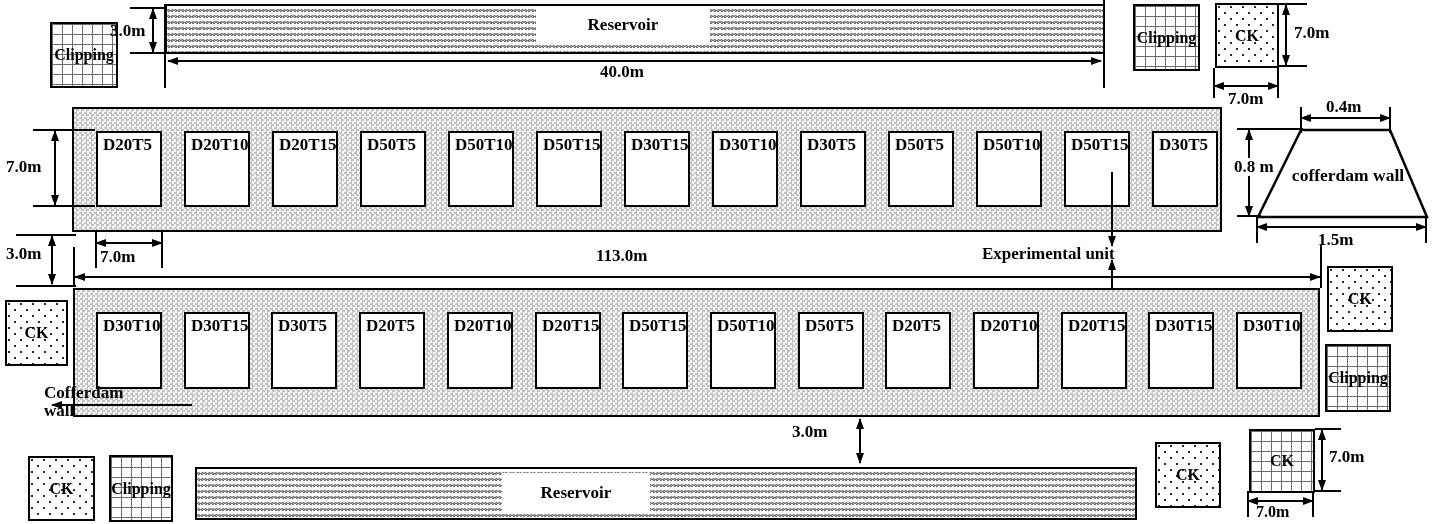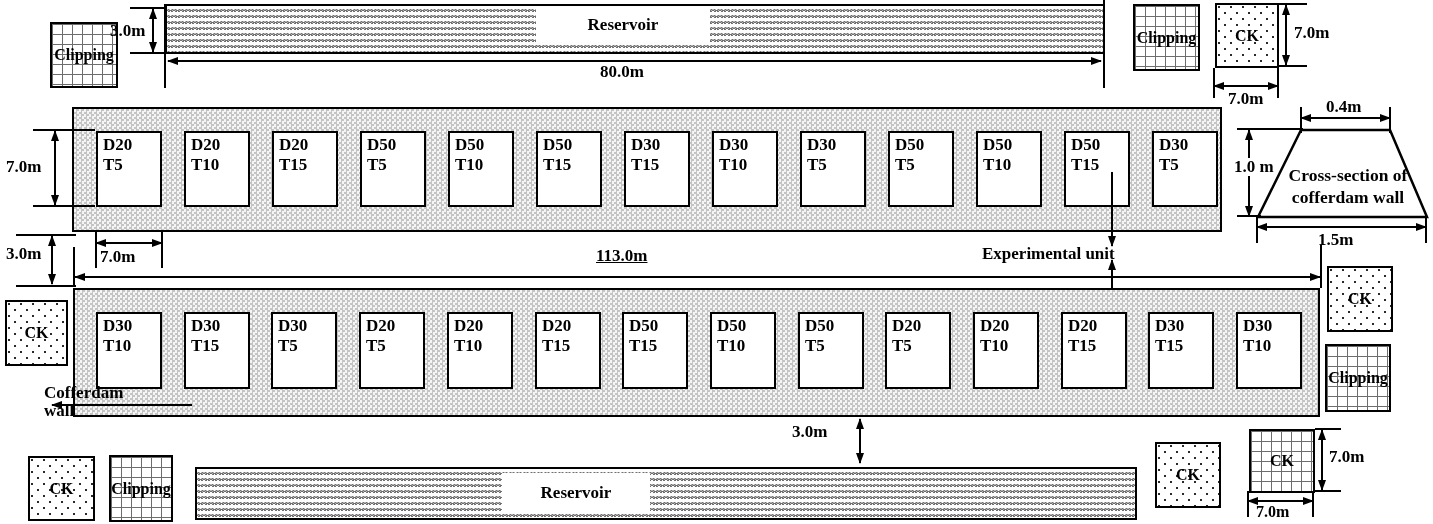"80.0m" div.lbl { text: 80.0m -> 40.0m }
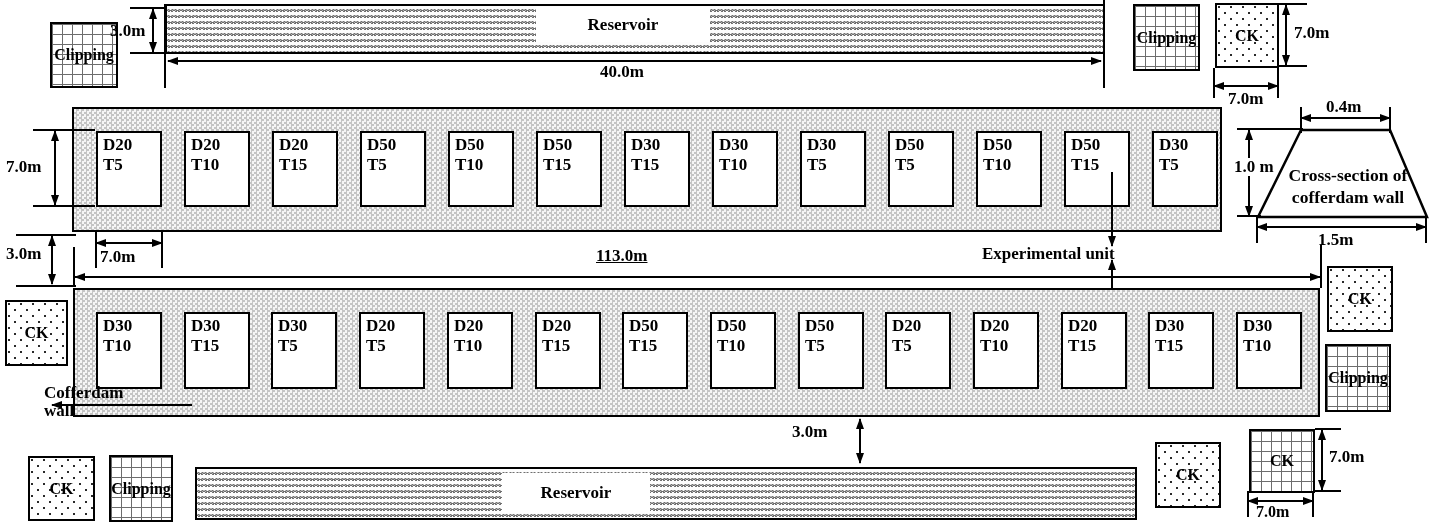"D20" .plot { flex-direction: column -> row }
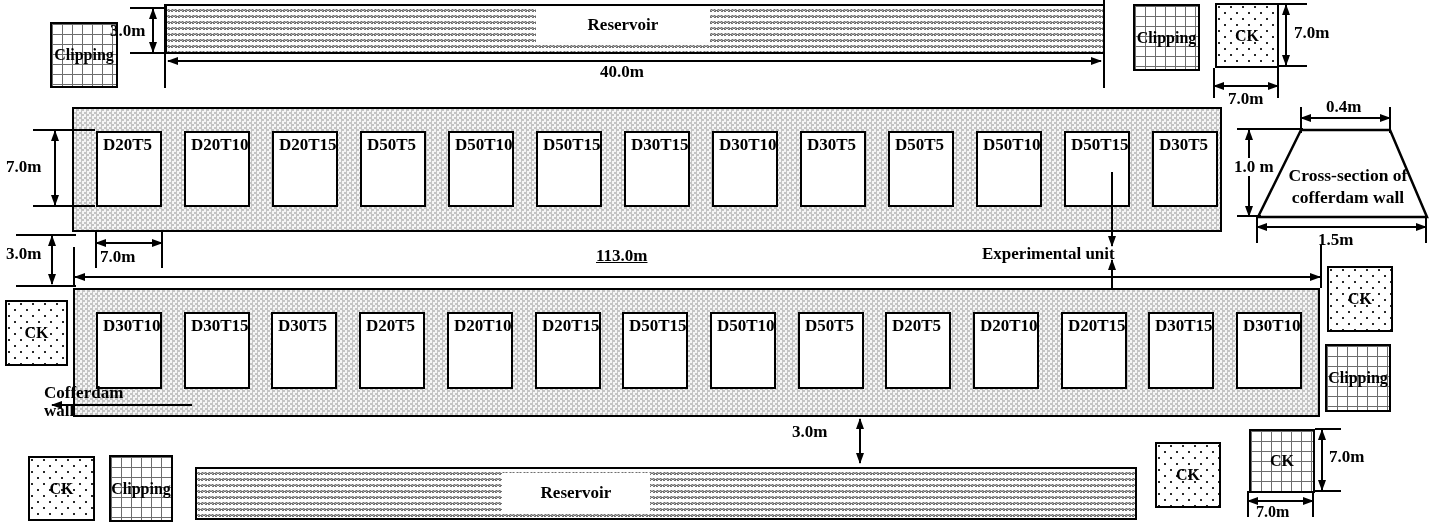"1.0 m" div.lbl { text: 1.0 -> 0.8 }
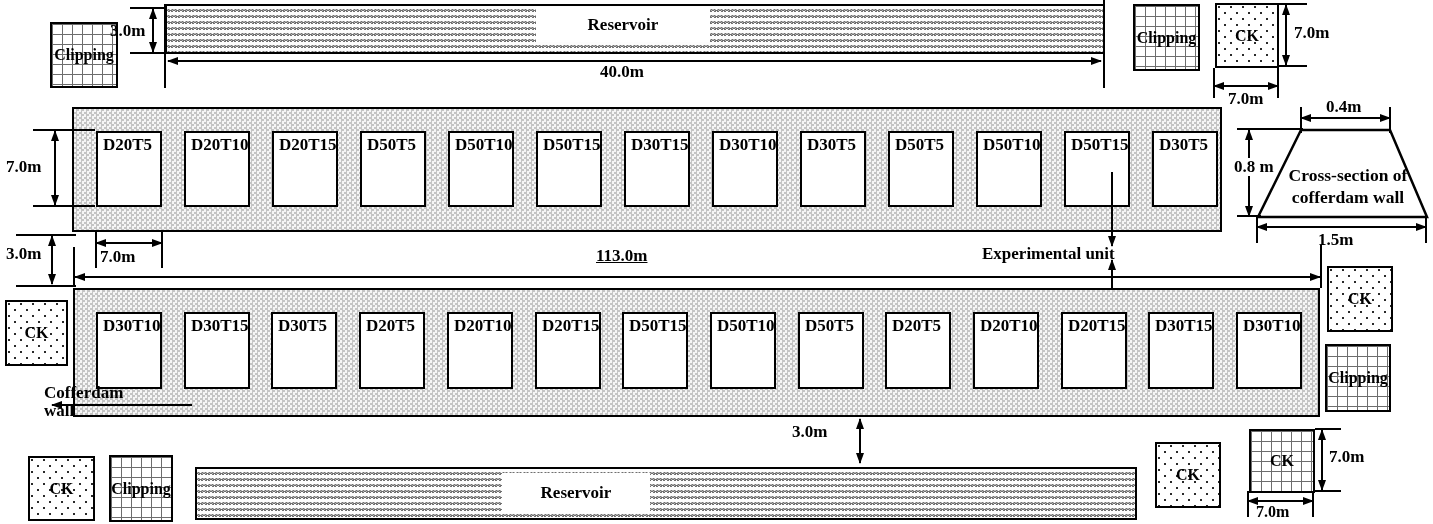"Cross-section of" span { html: <span>Cross-section of</span> -> none }
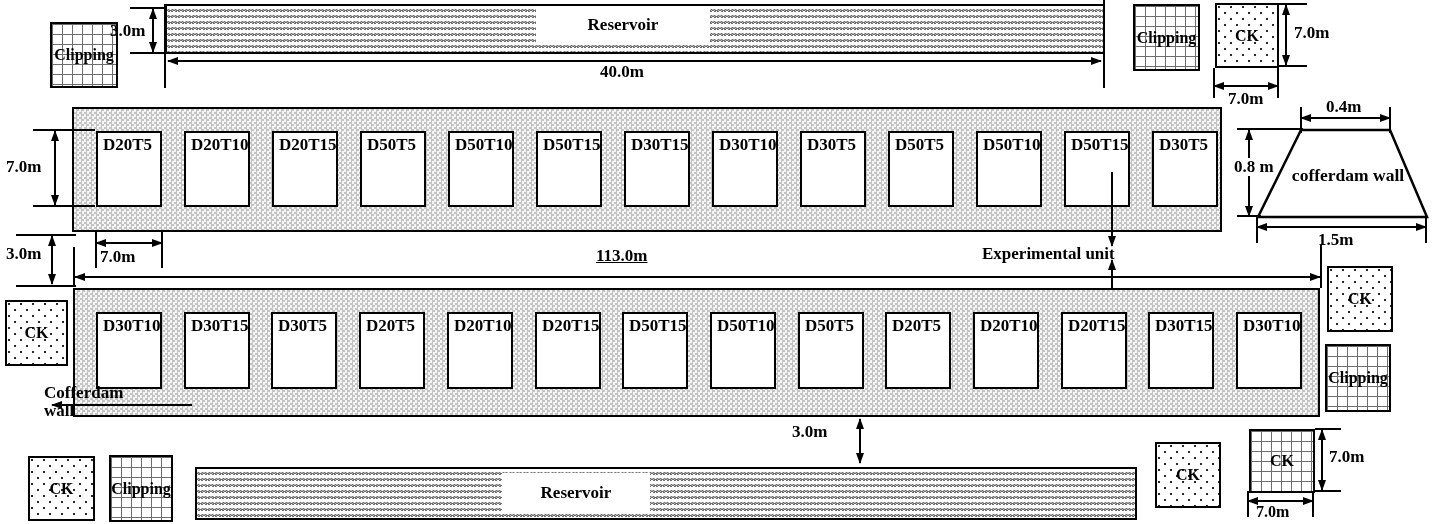"113.0m" div.lbl { text-decoration: underline -> none }
